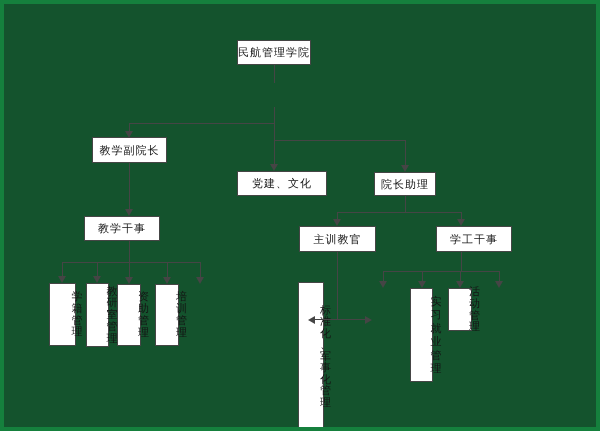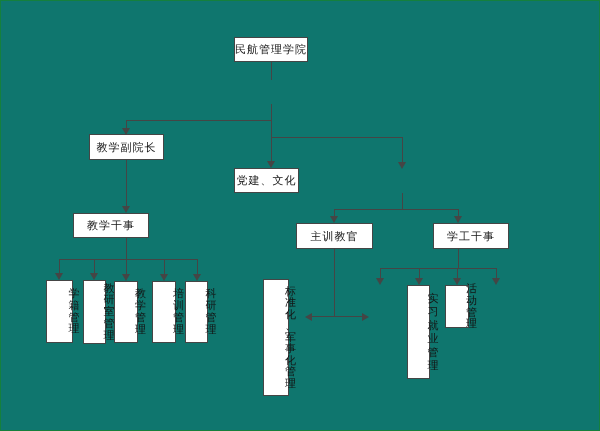"民航管理学院" #canvas { background: #0f766e -> #14532d; border: 1px solid #15803d -> 4px solid #15803d }
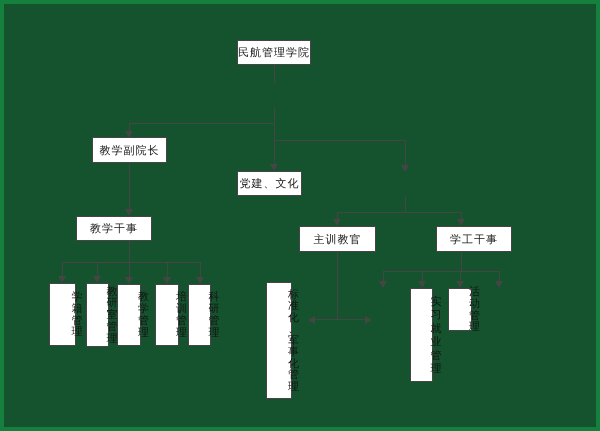"党建、文化" div.box { width: 65px -> 90px }
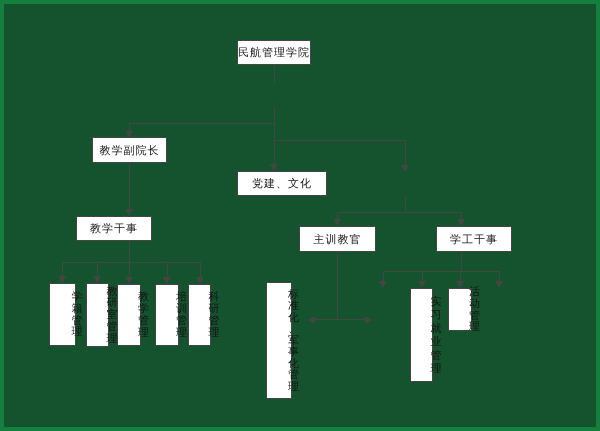"院长助理" div.box { html: none -> <div> <span>院长助理</span> </div> }
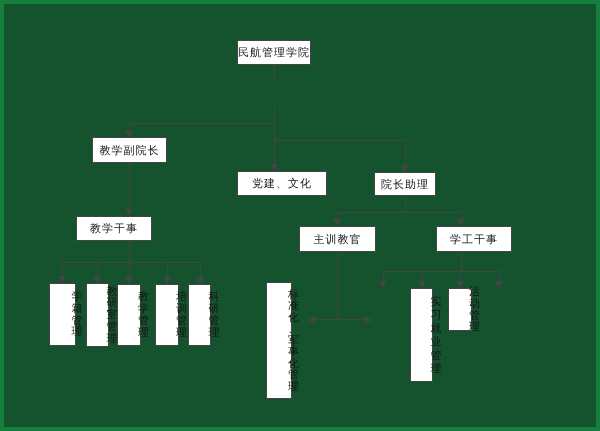"教学干事" div.box { left: 72px -> 80px }
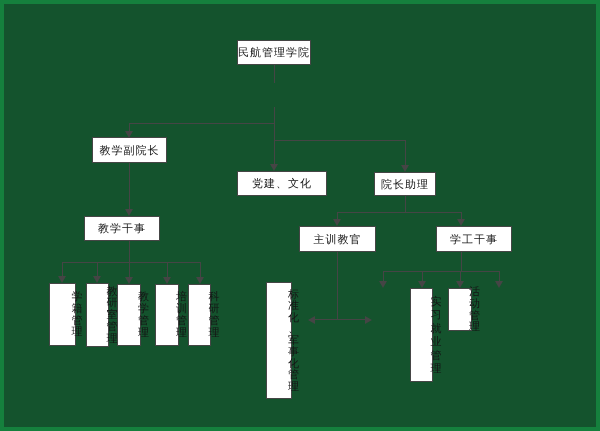"教学管理" span { text: 教学 -> 资助 }
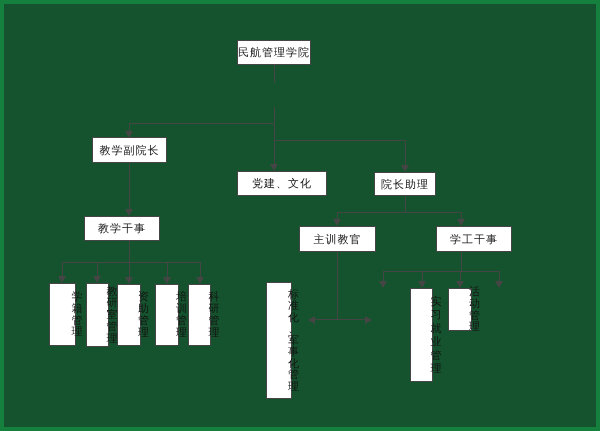"科研管理" div.vbox { html: <div> <span>科研管理</span> </div> -> none }
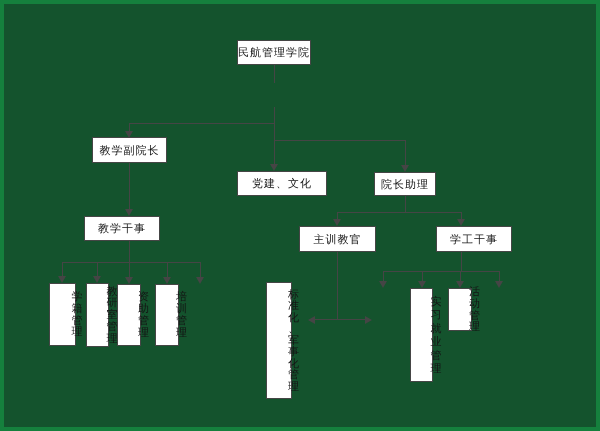"标准化、军事化管理" div.vbox { height: 117px -> 149px; left: 262px -> 294px }
